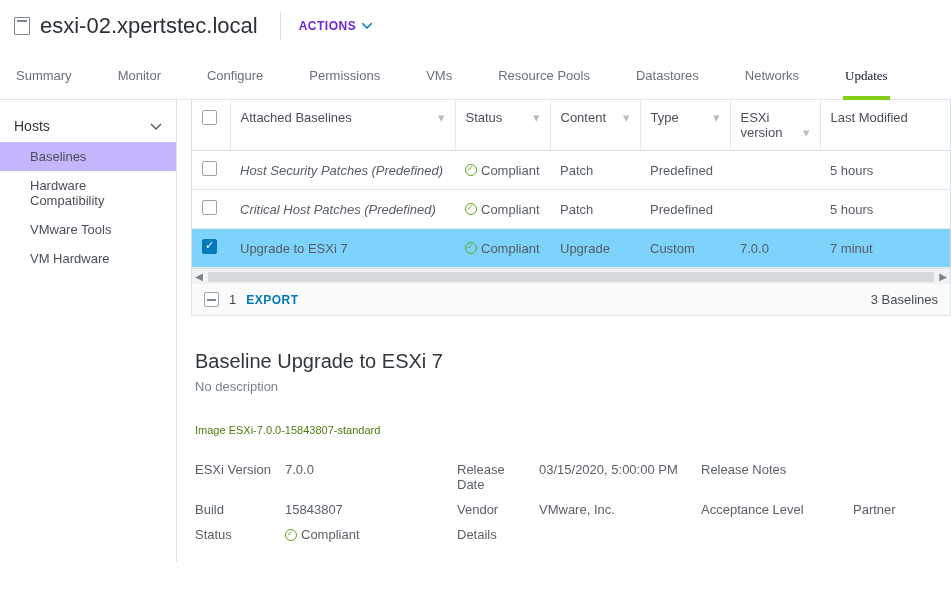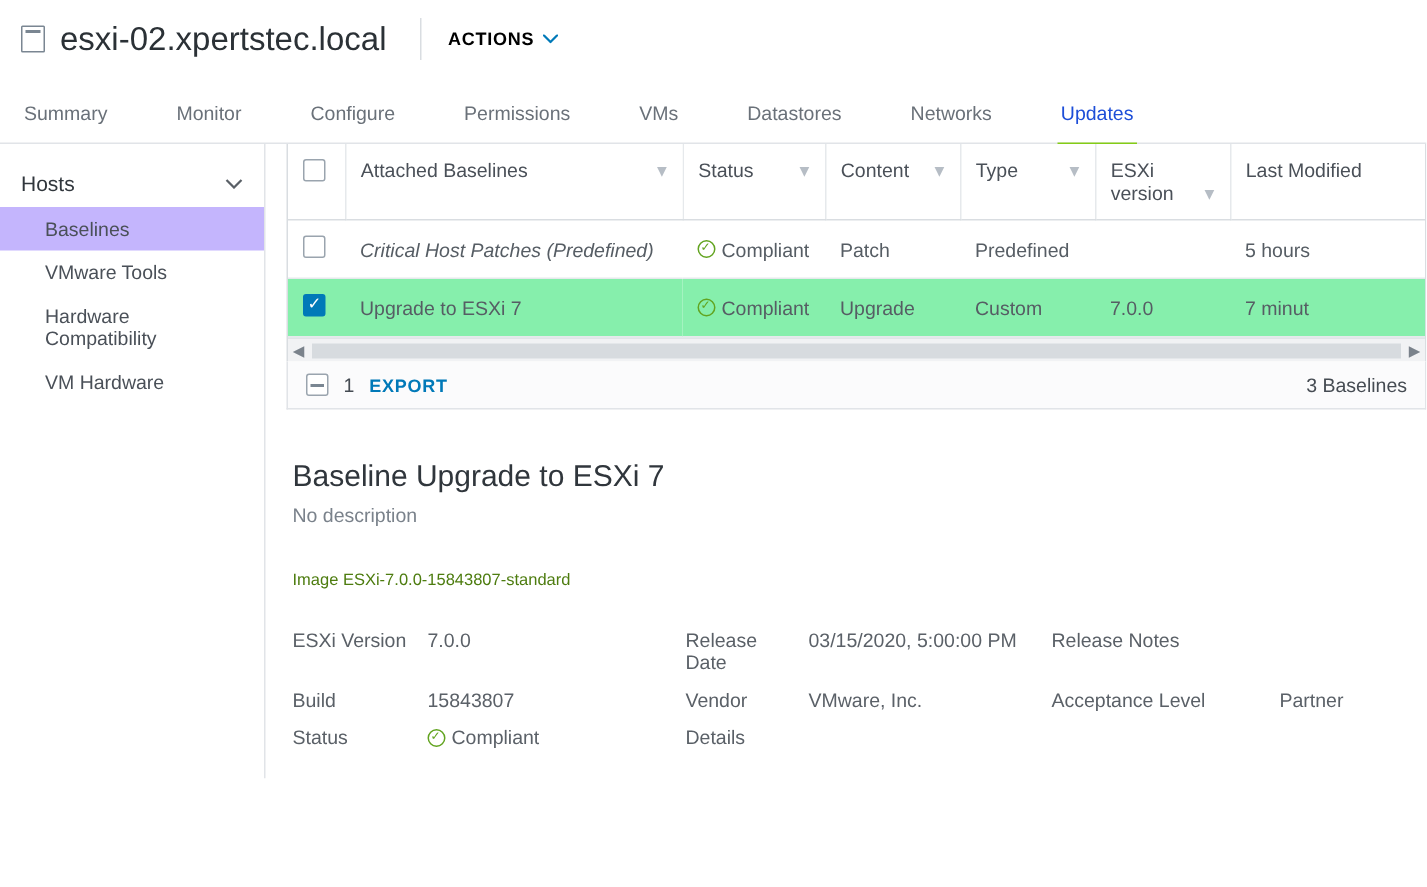"ACTIONS" .actions-link { color: #000000 -> #6d28d9 }
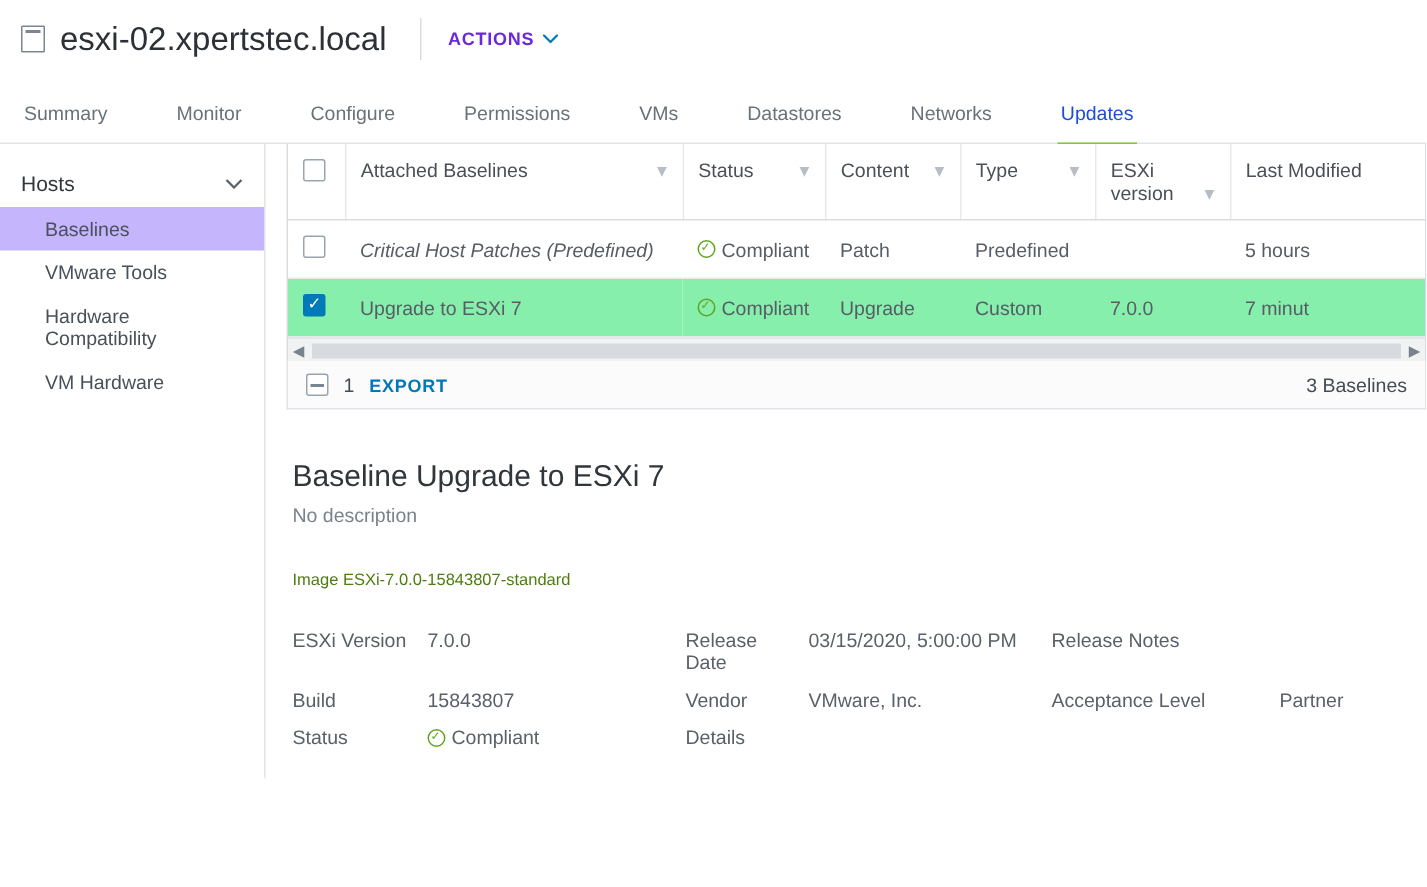"Resource Pools" div.tab { html: none -> <div>Resource Pools</div> }
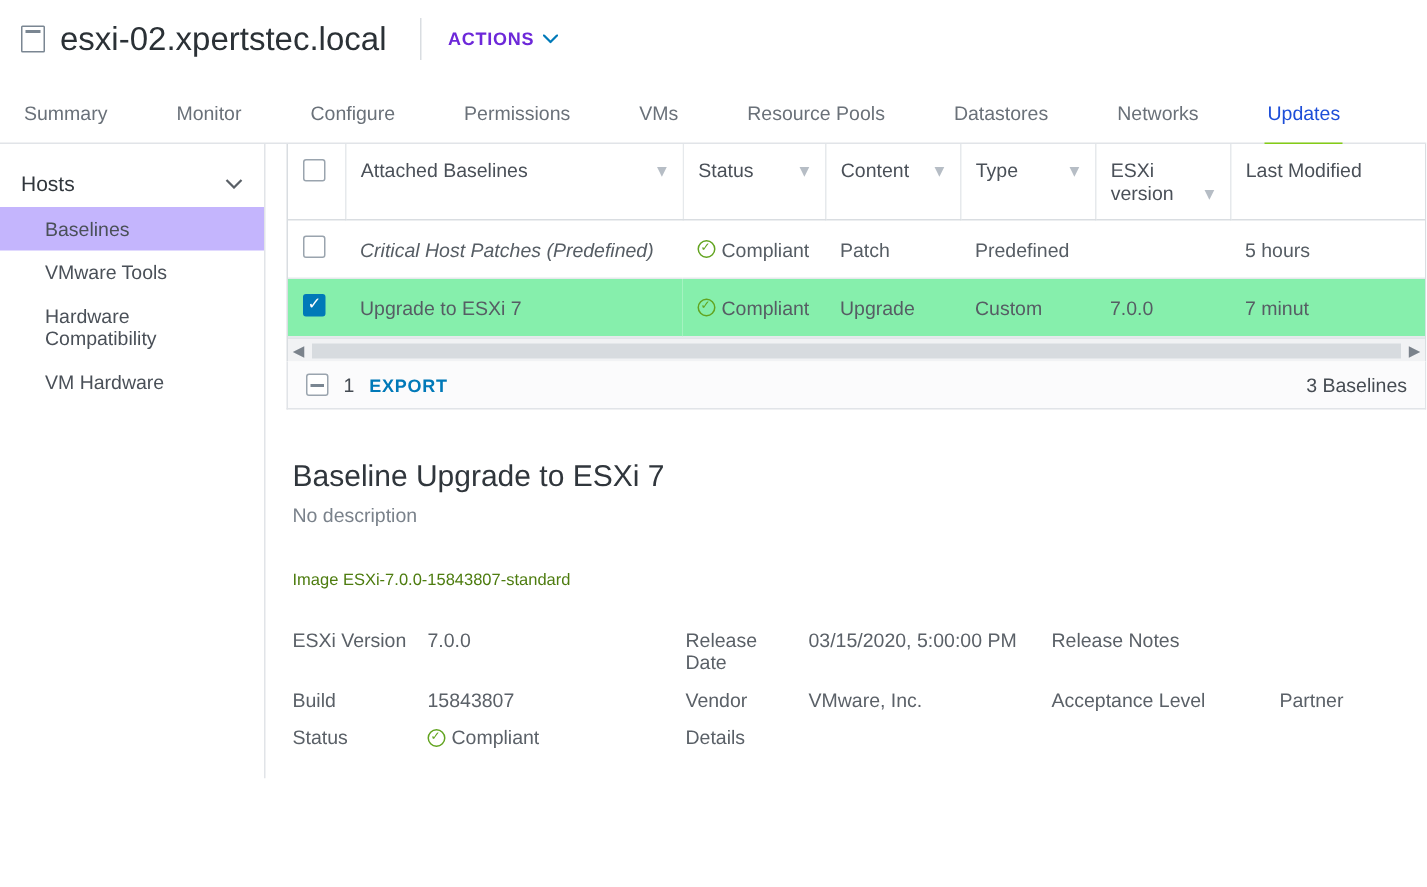"Updates" .tab.active { border-bottom: 1px solid #84cc16 -> 4px solid #84cc16; color: #1d4ed8 -> #0f172a; font-family: none -> Liberation Serif, serif }
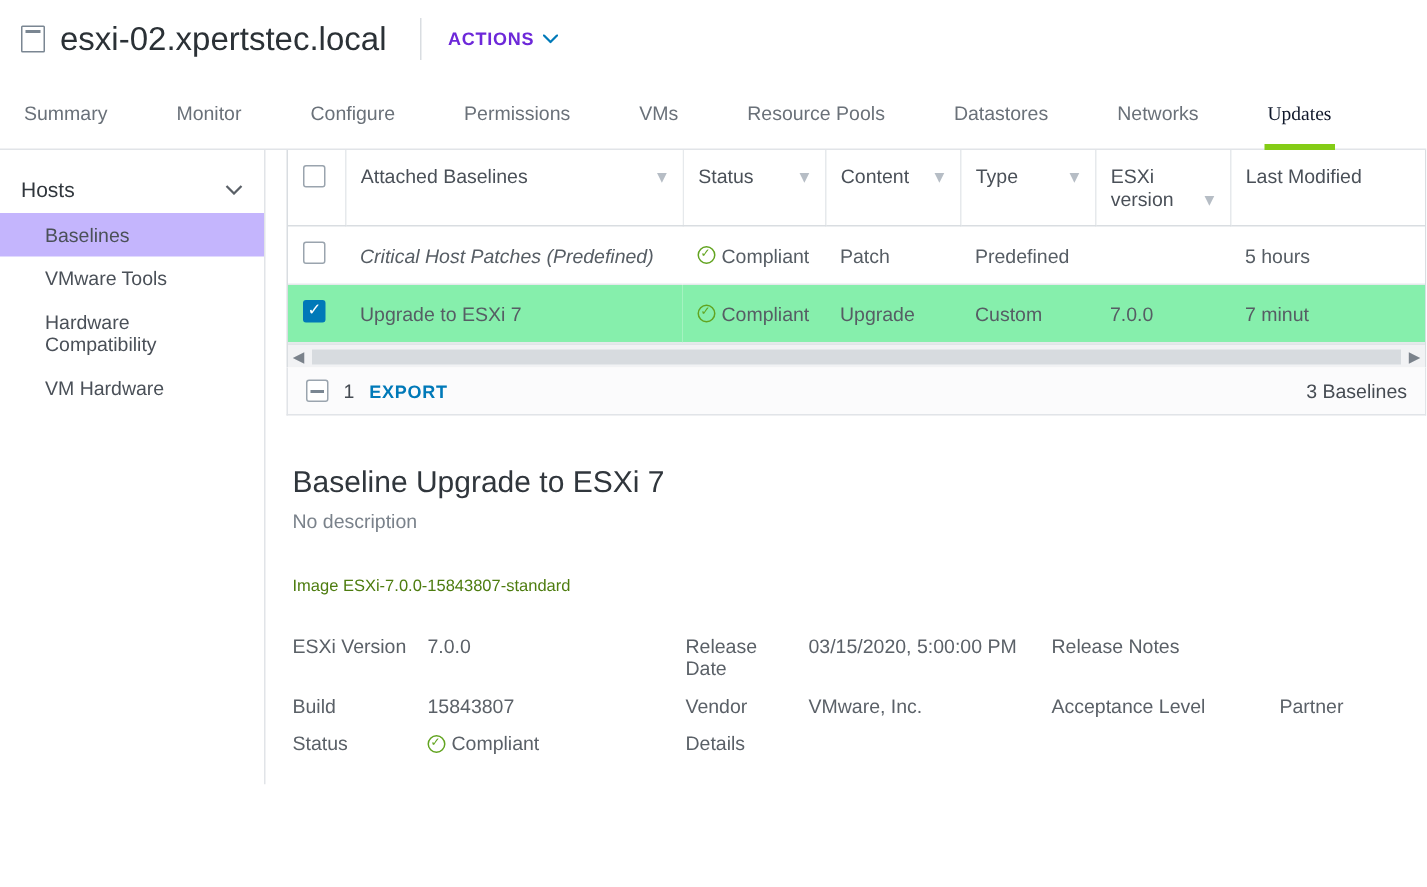"Host Security Patches (Predefined)" tr { html: none -> <tr> <td><span></span></td> <td>Host Security Patches (Predefined)</td> <td> <span><span></span>Compliant</span> </td> <td>Patch</td> <td>Predefined</td> <td></td> <td>5 hours</td> </tr> }
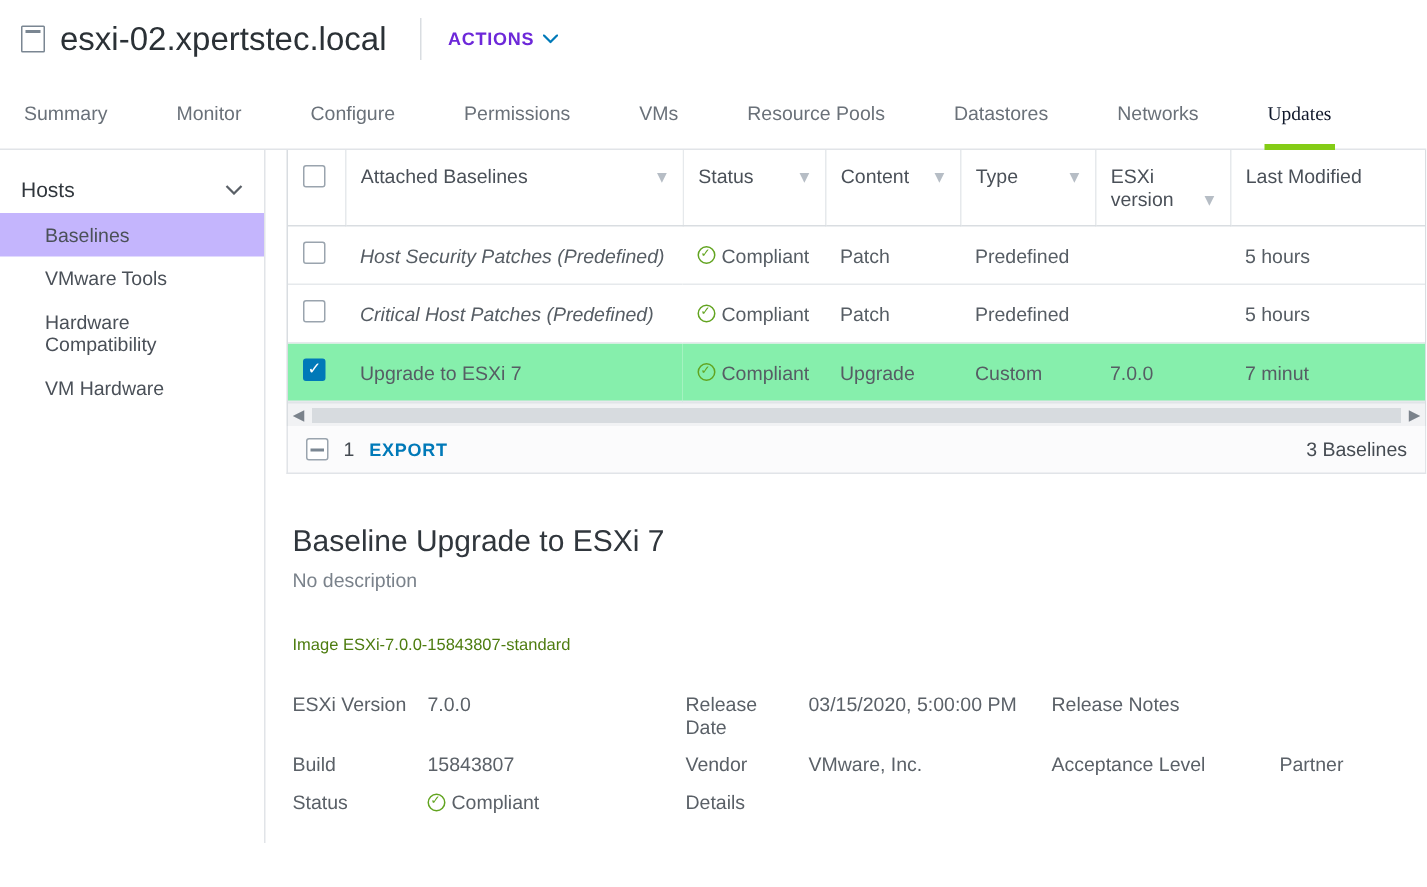"VMware Tools" div.side-item { order: before "Hardware Compatibility" -> after "Hardware Compatibility" }
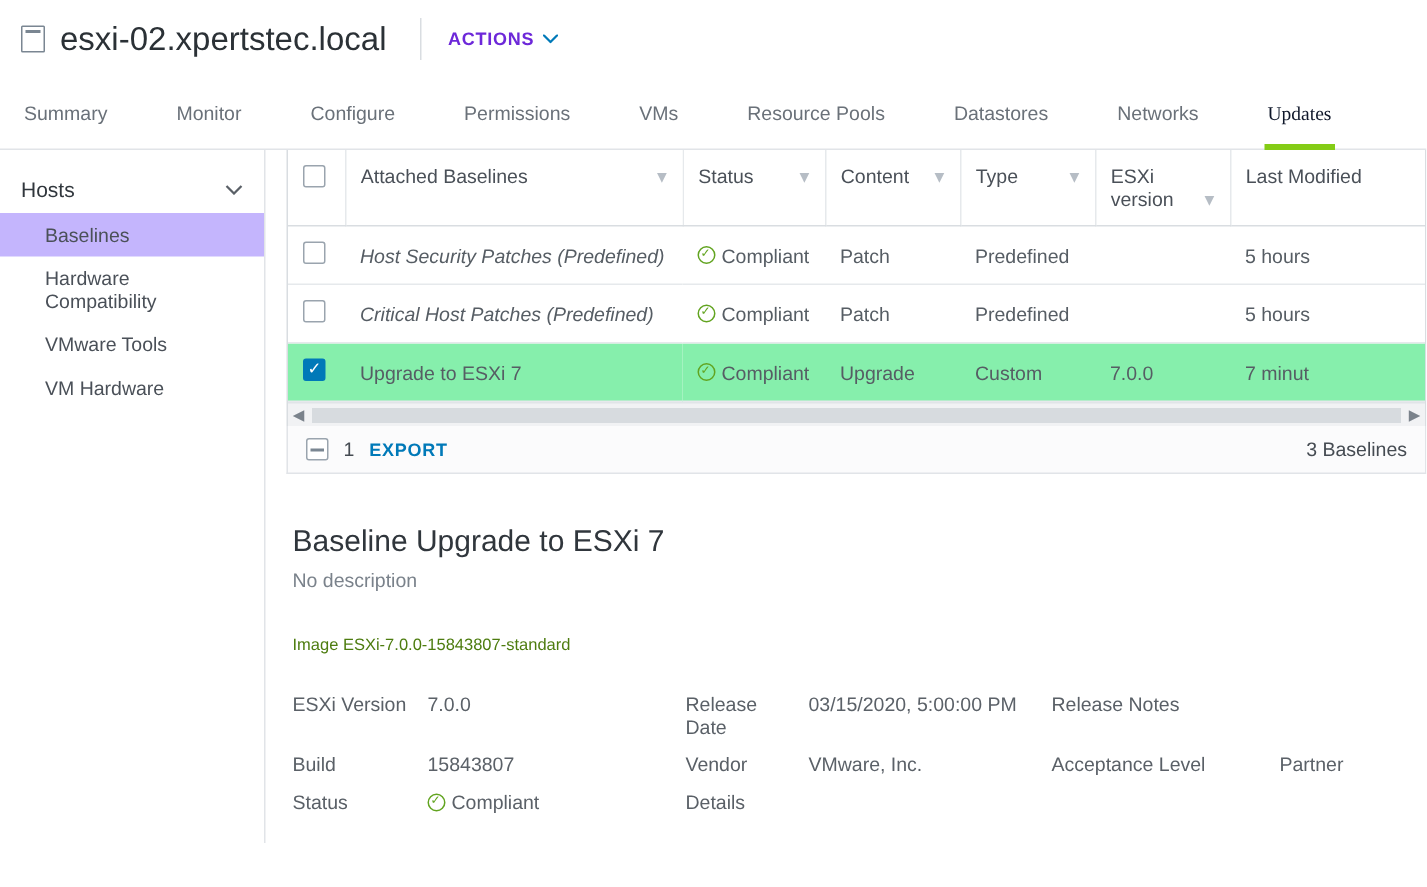"Upgrade to ESXi 7" .tbl tr.sel td { background: #86efac -> #7dd3fc }
